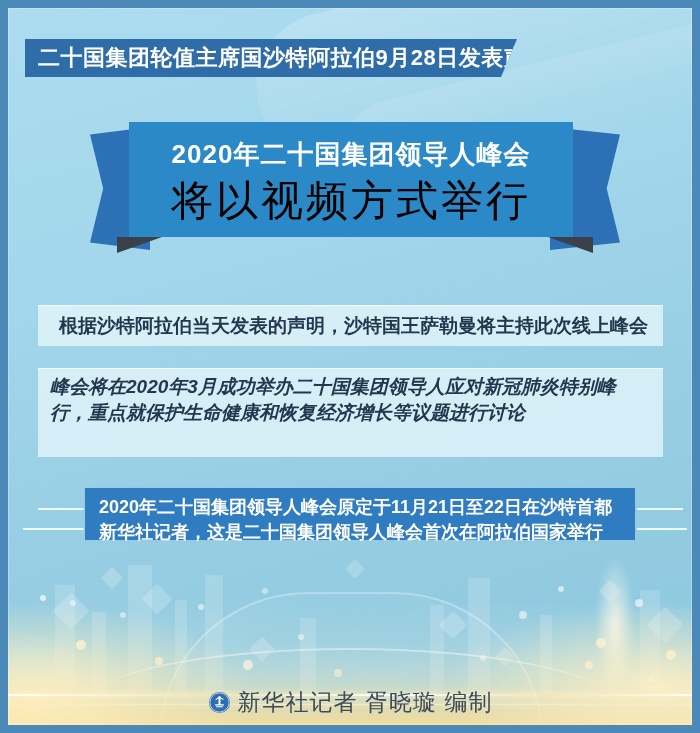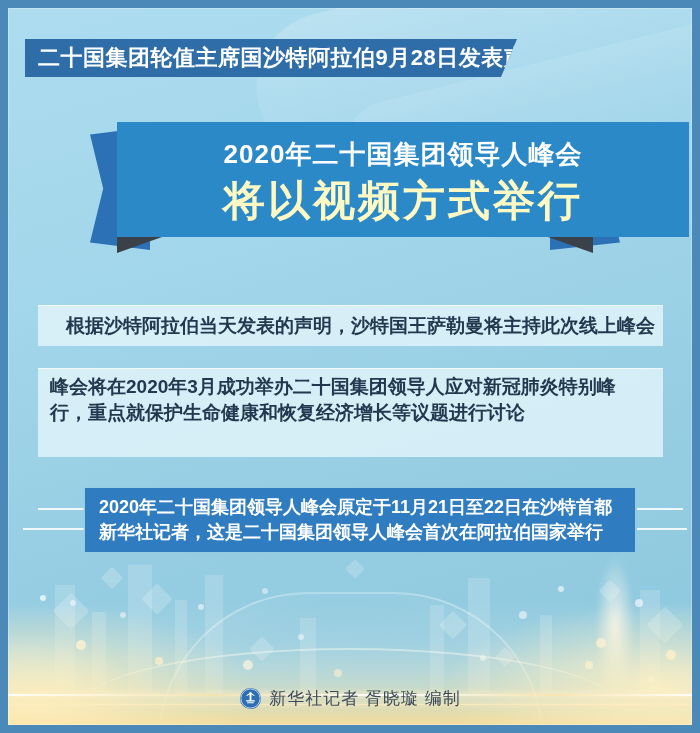"2020年二十国集团领导人峰会" .ribbon-main { left: 117px -> 129px; width: 572px -> 444px }
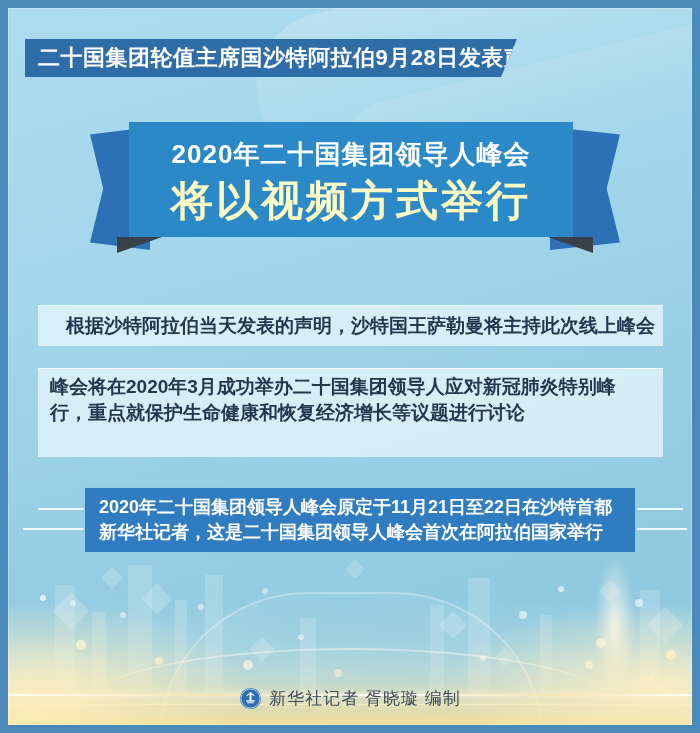"将以视频方式举行" .ribbon-line2 { color: #fef9c3 -> #000000; font-weight: bold -> normal }
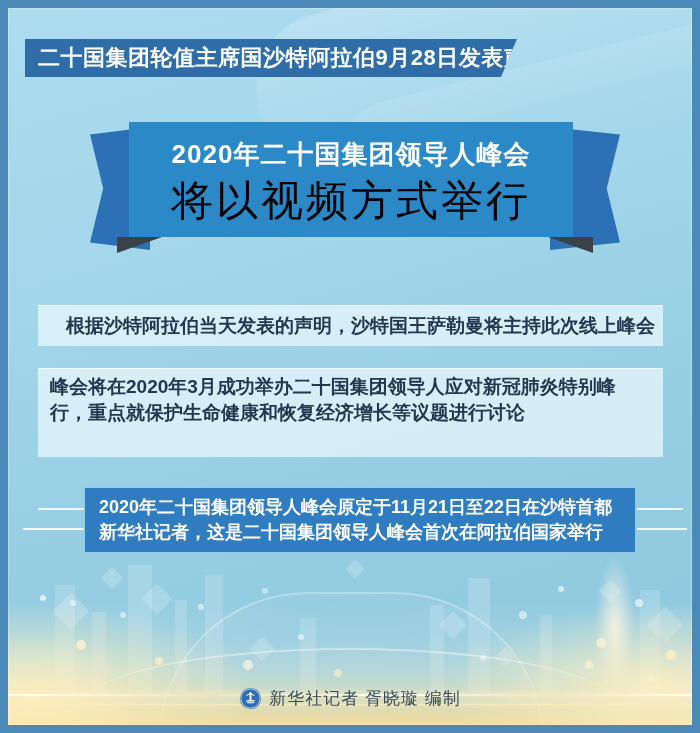"根据沙特阿拉伯当天发表的声明，沙特国王萨勒曼将主持此次线上峰会" .box1 { padding: 0 28px -> 0 21px }
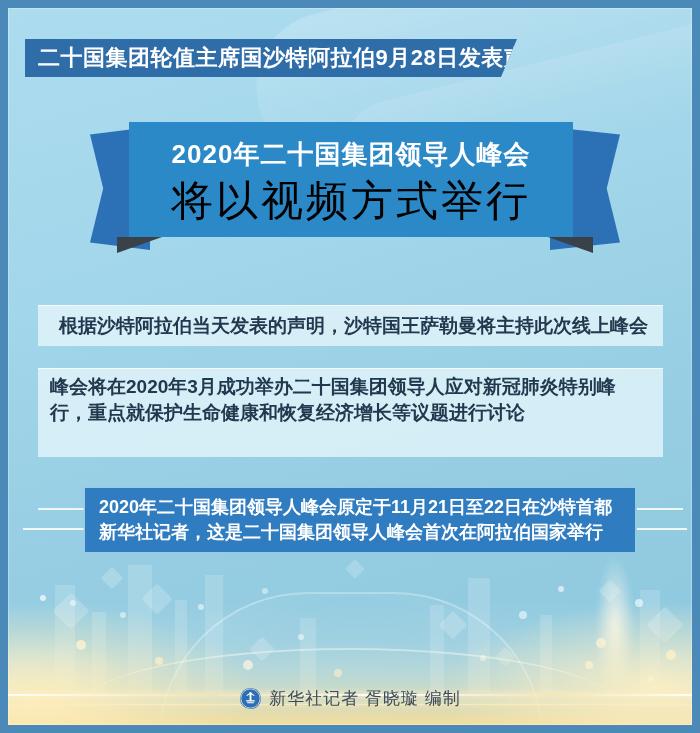"峰会将在2020年3月成功举办二十国集团领导人应对新冠肺炎特别峰" .box2 .line { font-style: none -> italic }
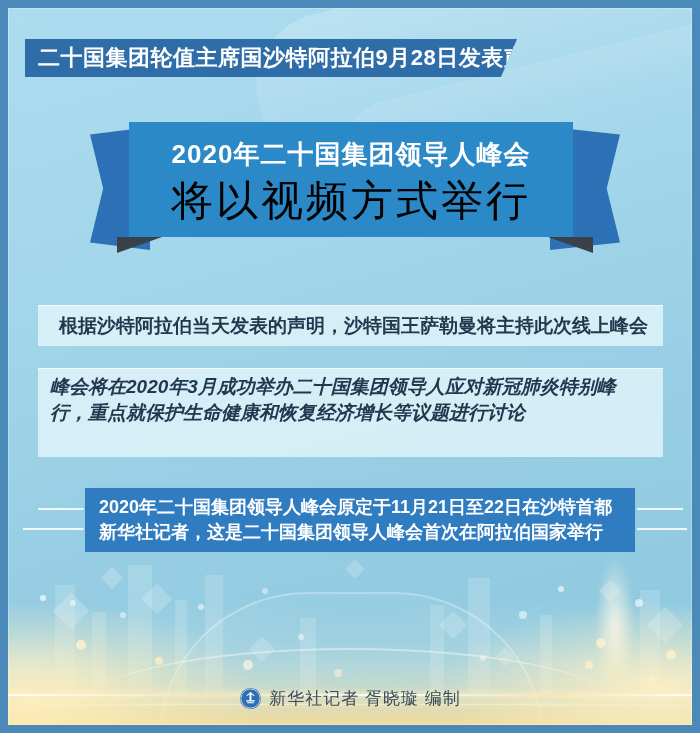"2020年二十国集团领导人峰会原定于11月21日至22日在沙特首都" .box3 { height: 64px -> 52px }
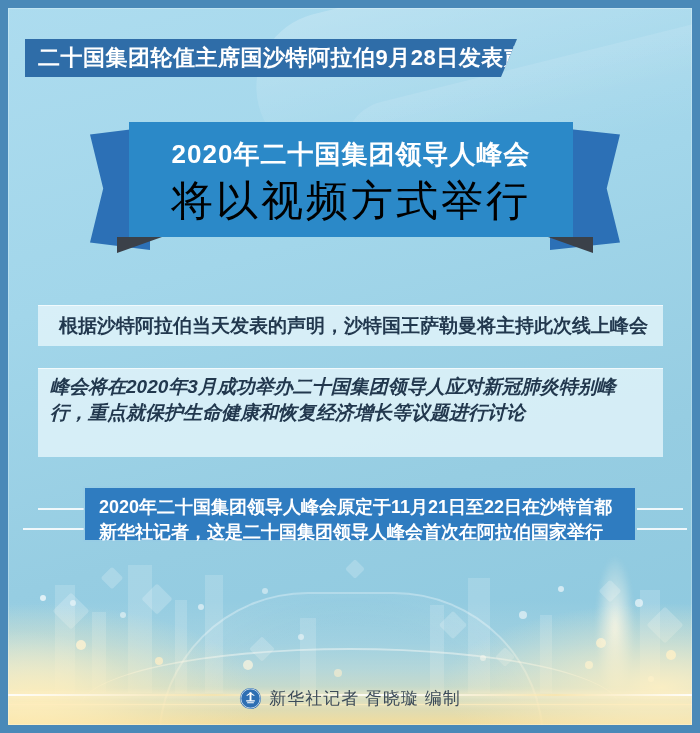"新华社记者 胥晓璇 编制" .credit-text { font-size: 17px -> 23px }
